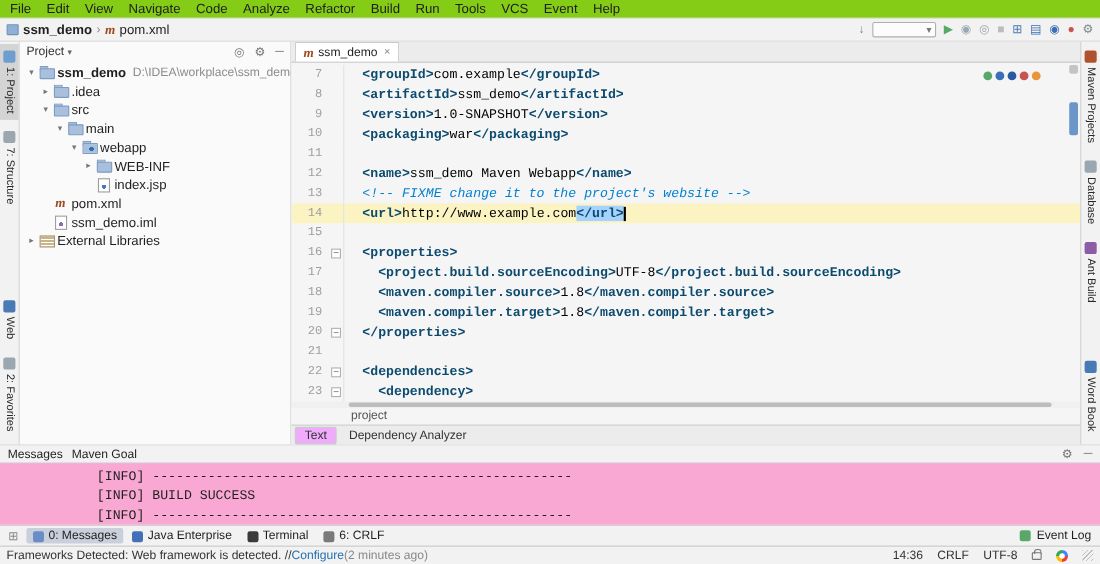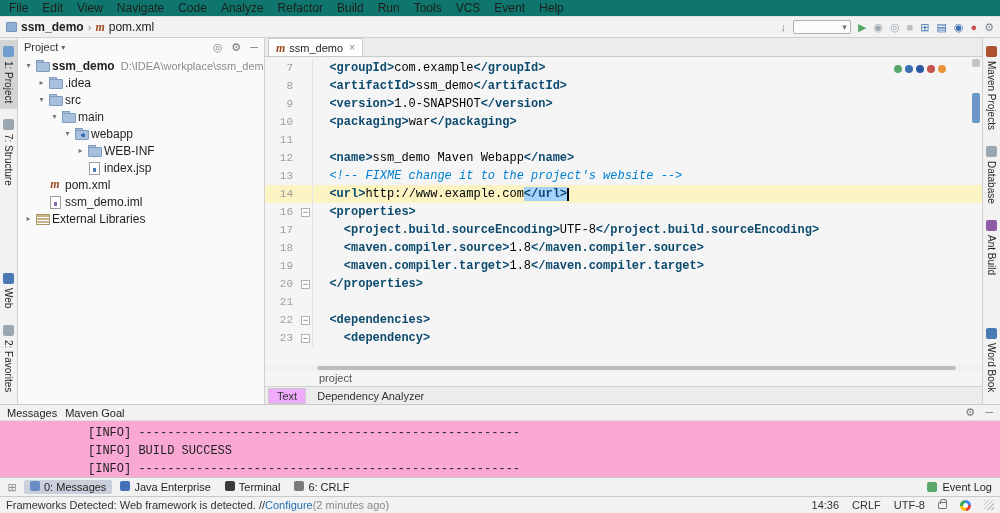"File" .menubar { background: #0f766e -> #84cc16 }
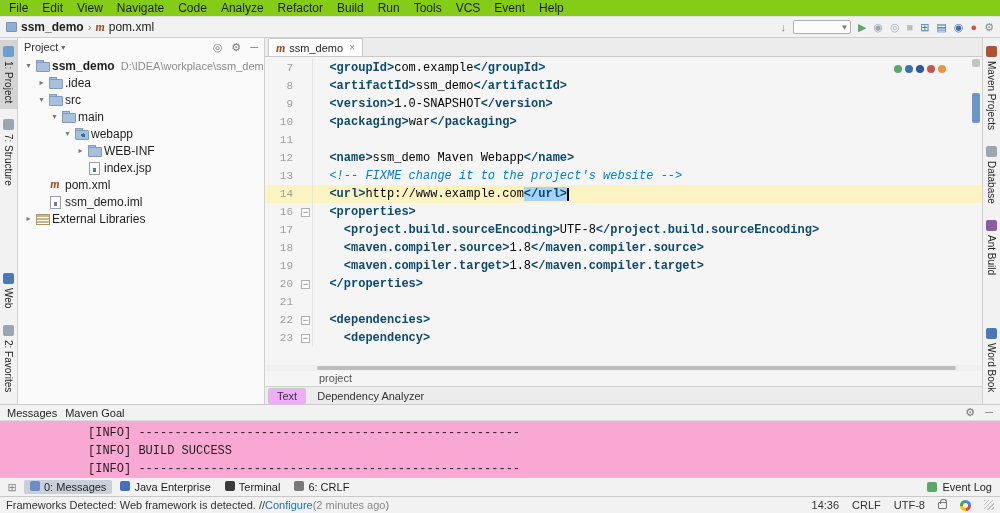"15" div.cl { html: none -> <div> <span>15</span> <span></span> <span></span> </div> }
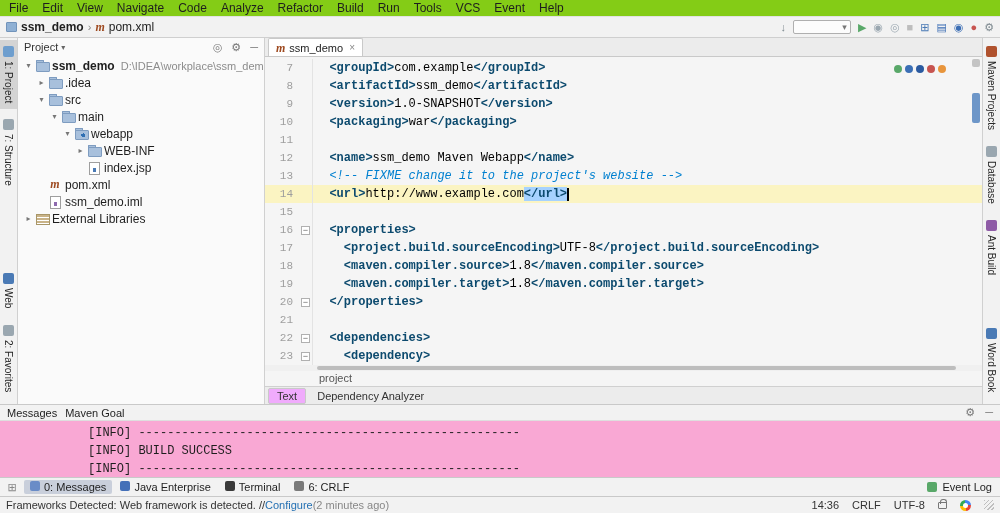"0: Messages" .twbtn { align-items: flex-start -> flex-end }
